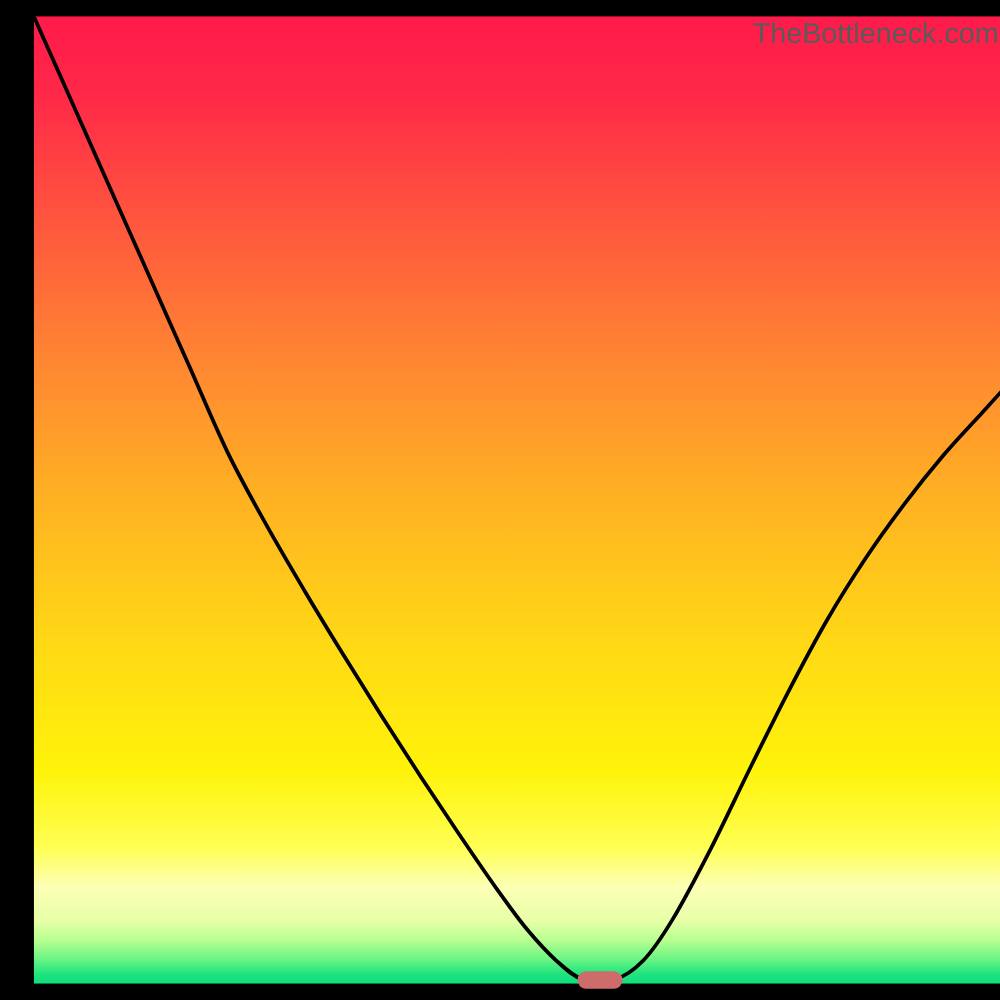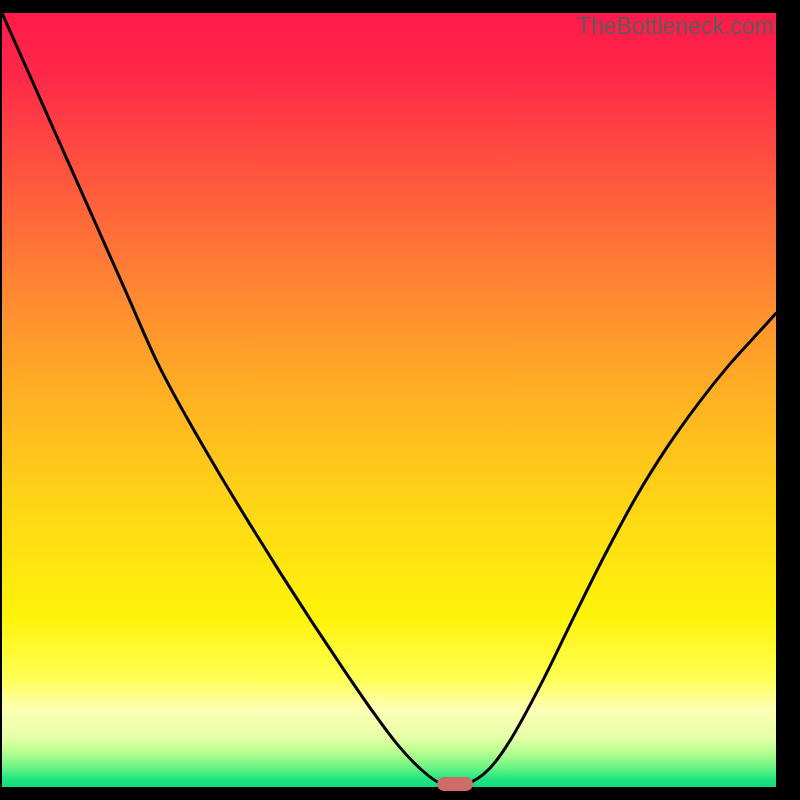"TheBottleneck.com" .frame { left: 2px -> 27px }
